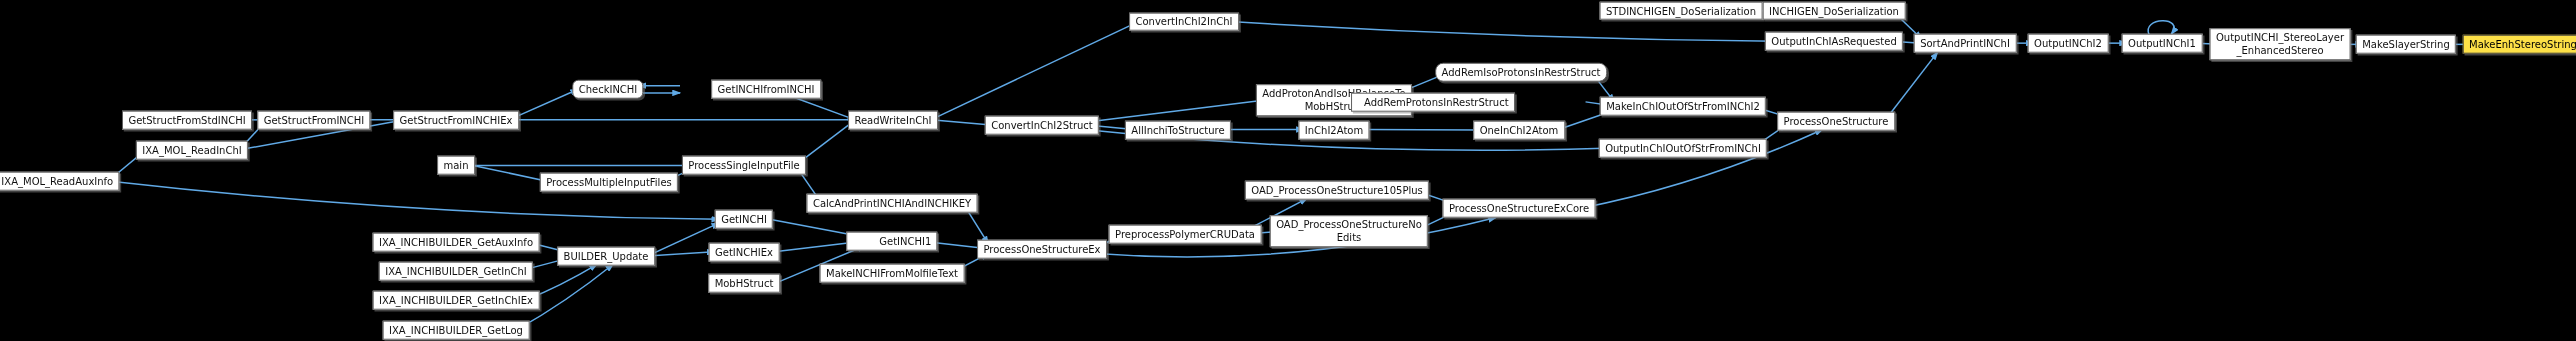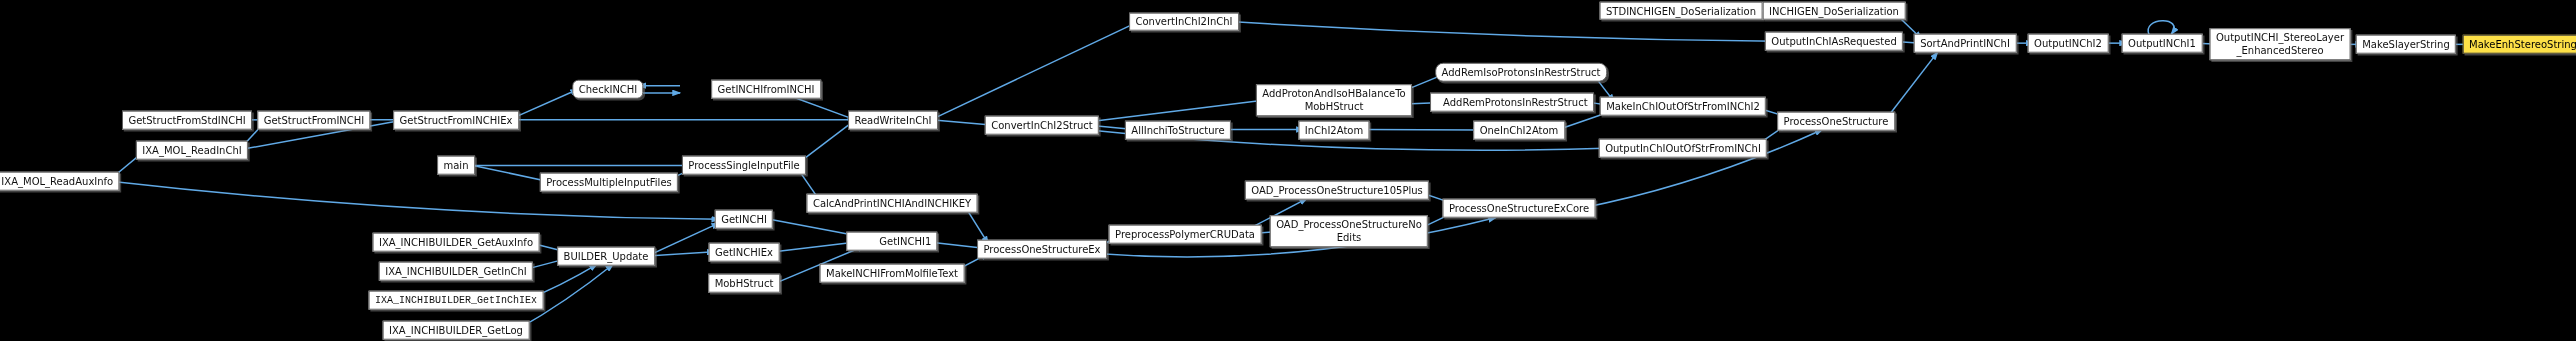"AddRemProtonsInRestrStruct" div.node { left: 1512px -> 1433px }
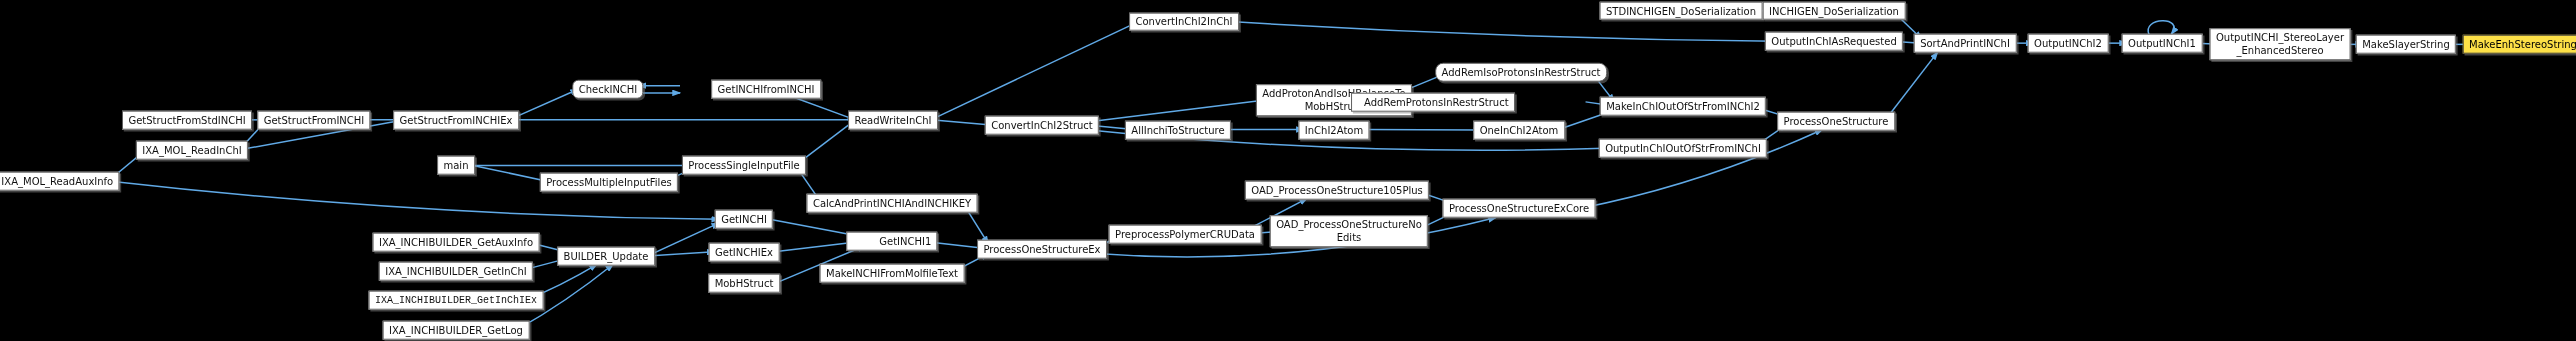"IXA_INCHIBUILDER_GetInChIEx" div.node { font-family: Liberation Mono, monospace -> none }
